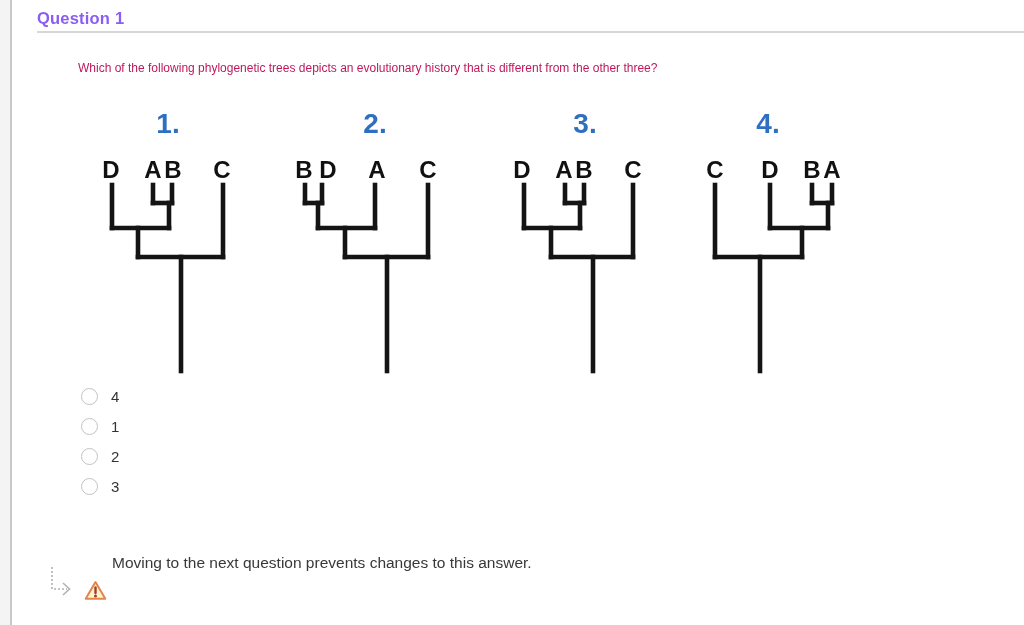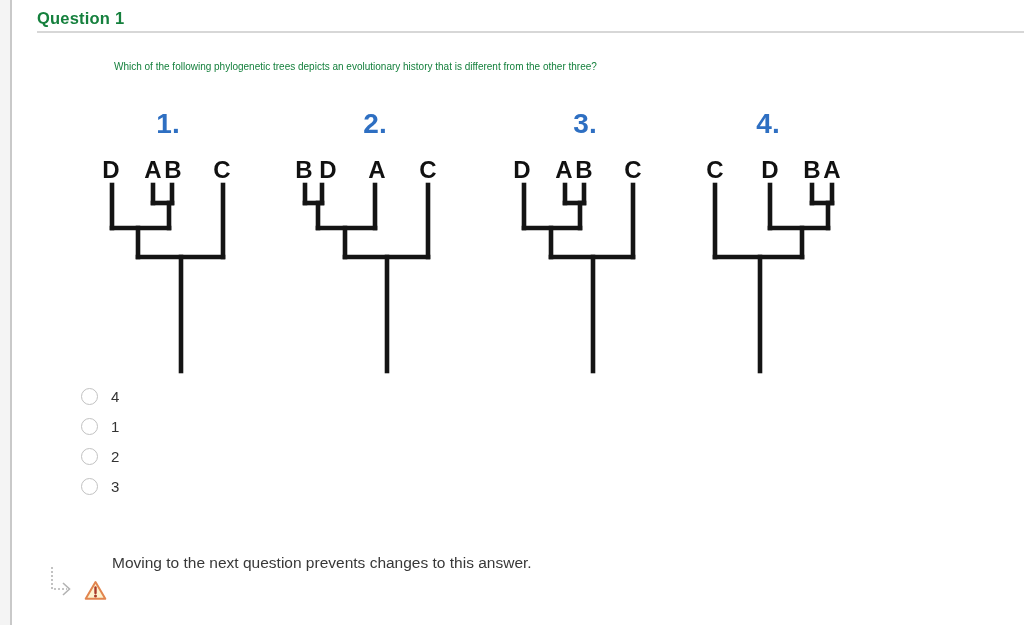"Question 1" .q-title { color: #15803d -> #8b5cf6 }
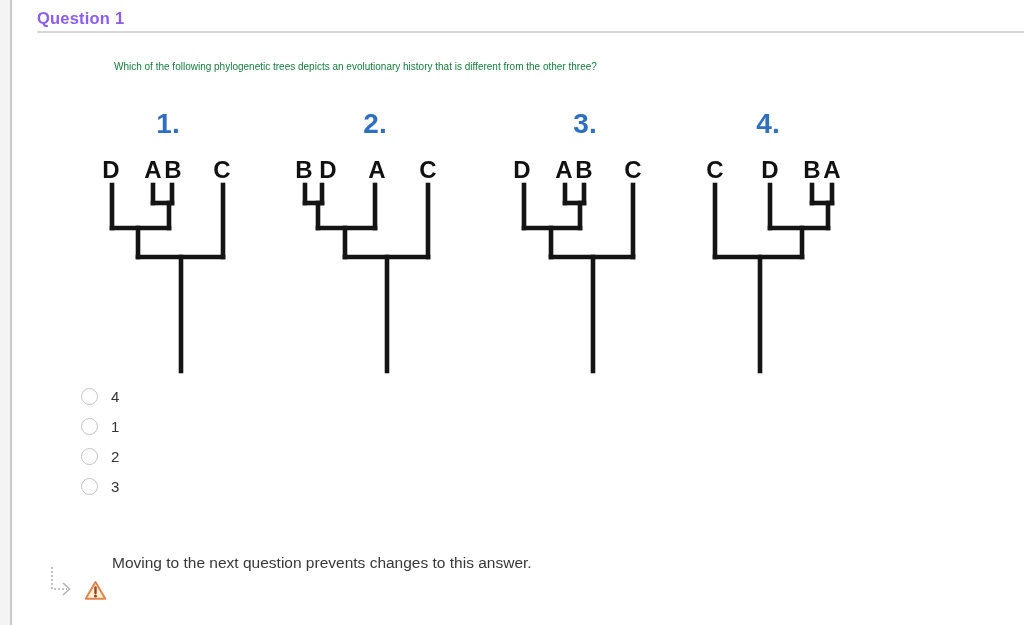"Which of the following phylogenetic" .q-text { color: #15803d -> #be185d; font-size: 10px -> 12px; margin-left: 36px -> none }
